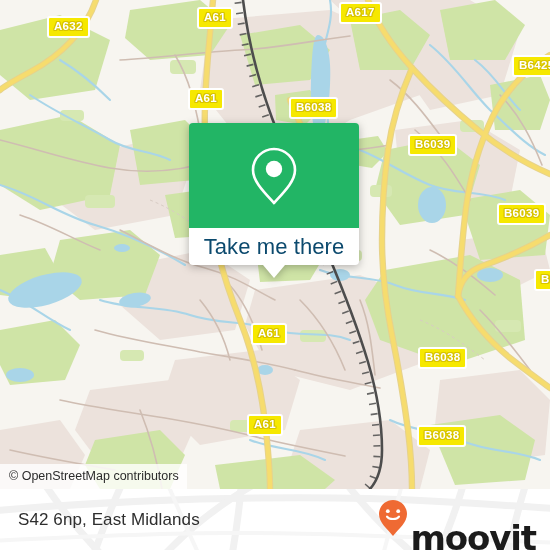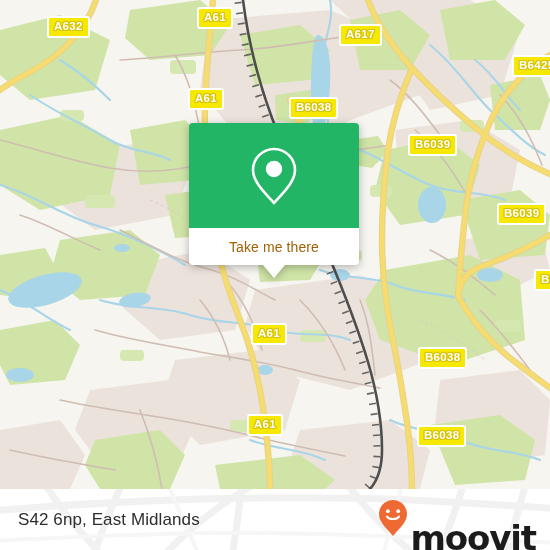"A617" div.shield { top: 24px -> 2px }
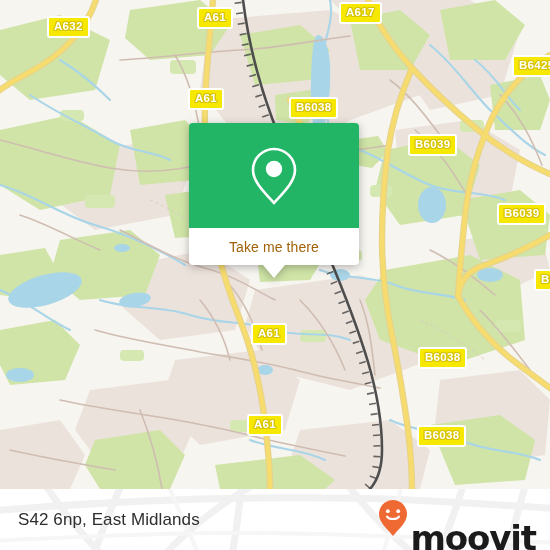"Take me there" #callout-white { color: #a16207 -> #0c4a6e; font-size: 14px -> 22px }
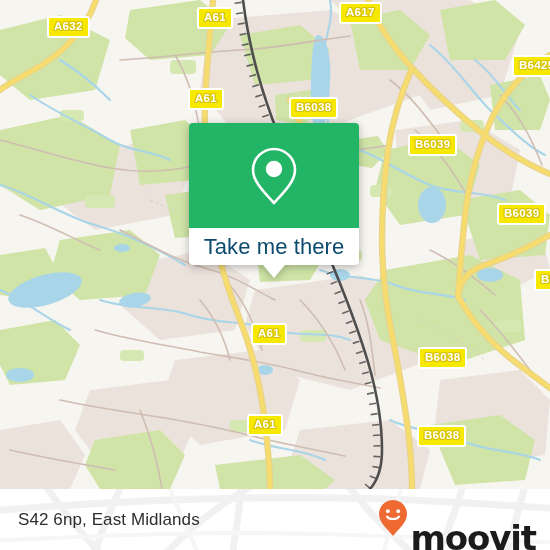"© OpenStreetMap contributors" div { html: none -> <div>© OpenStreetMap contributors</div> }
